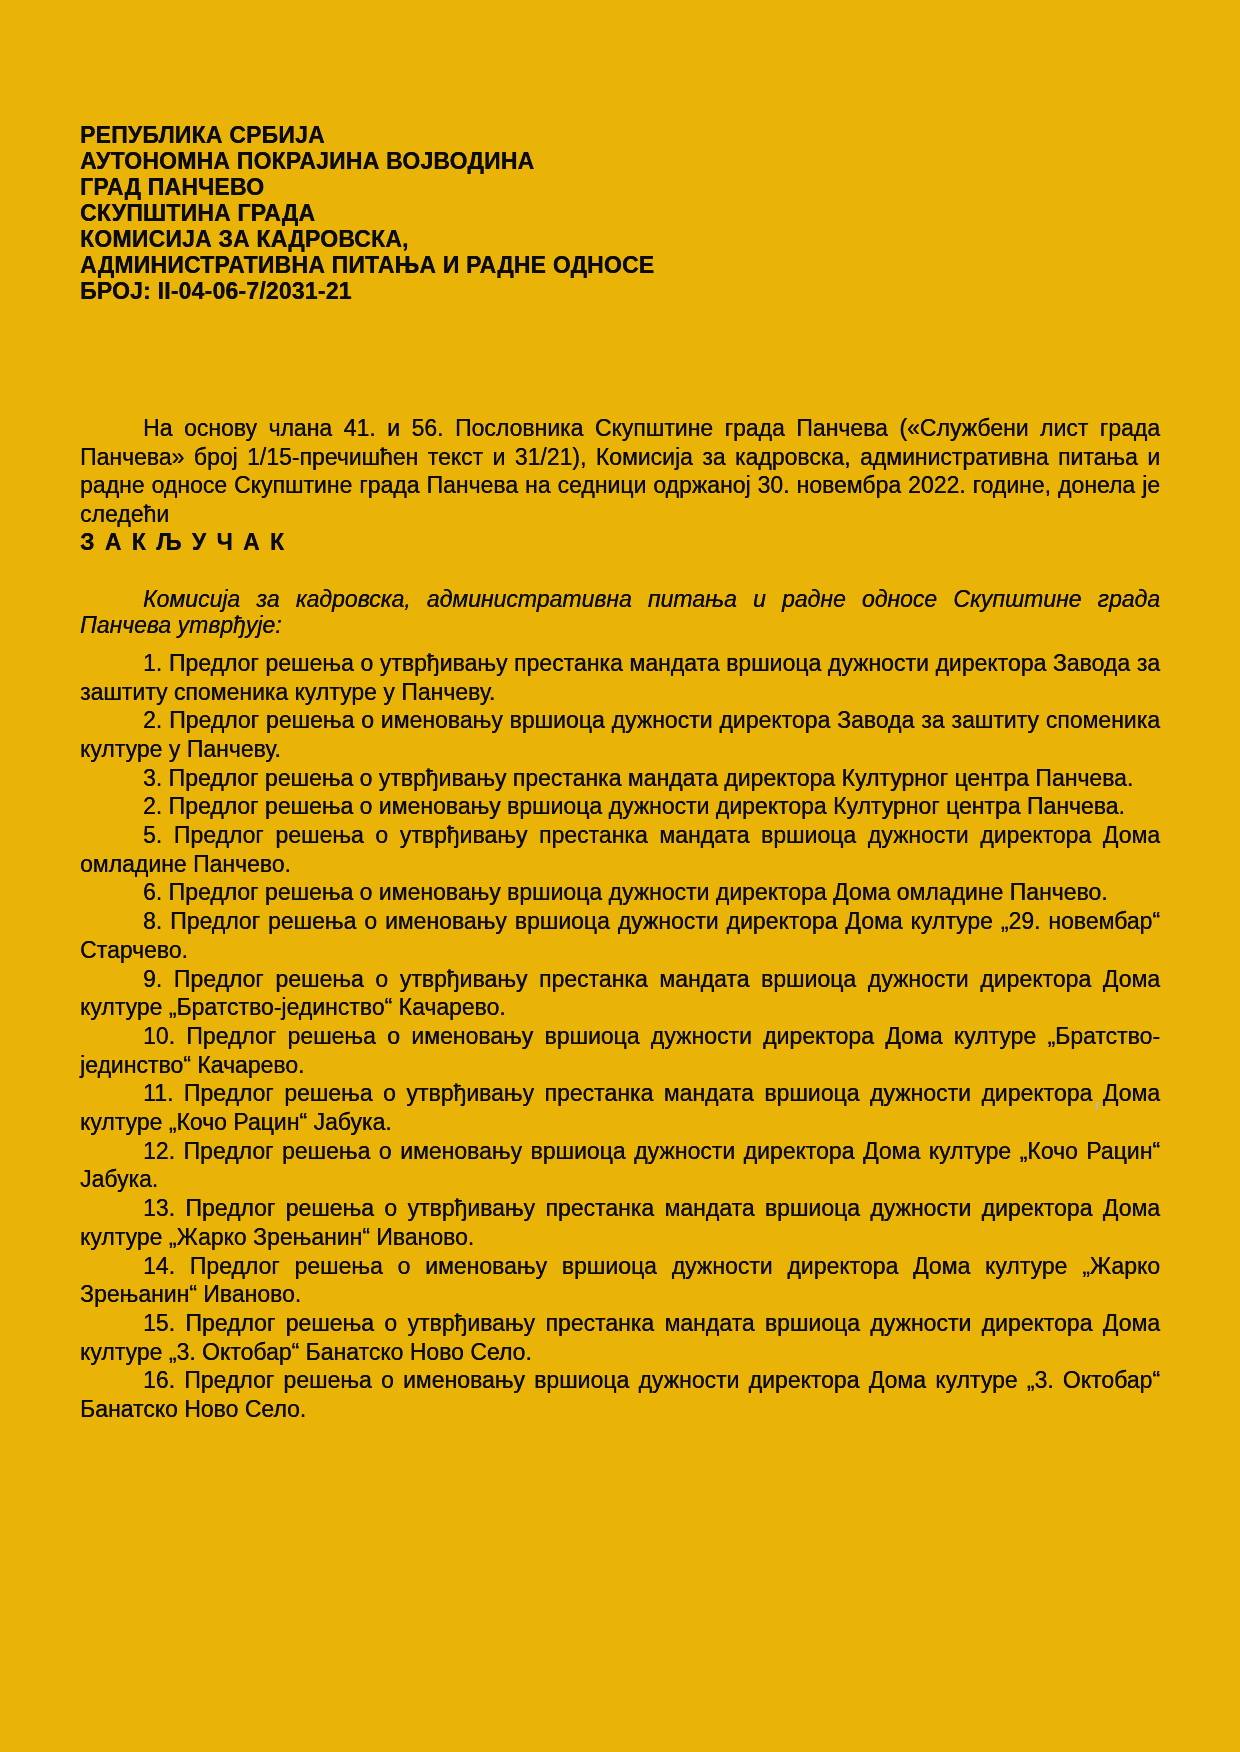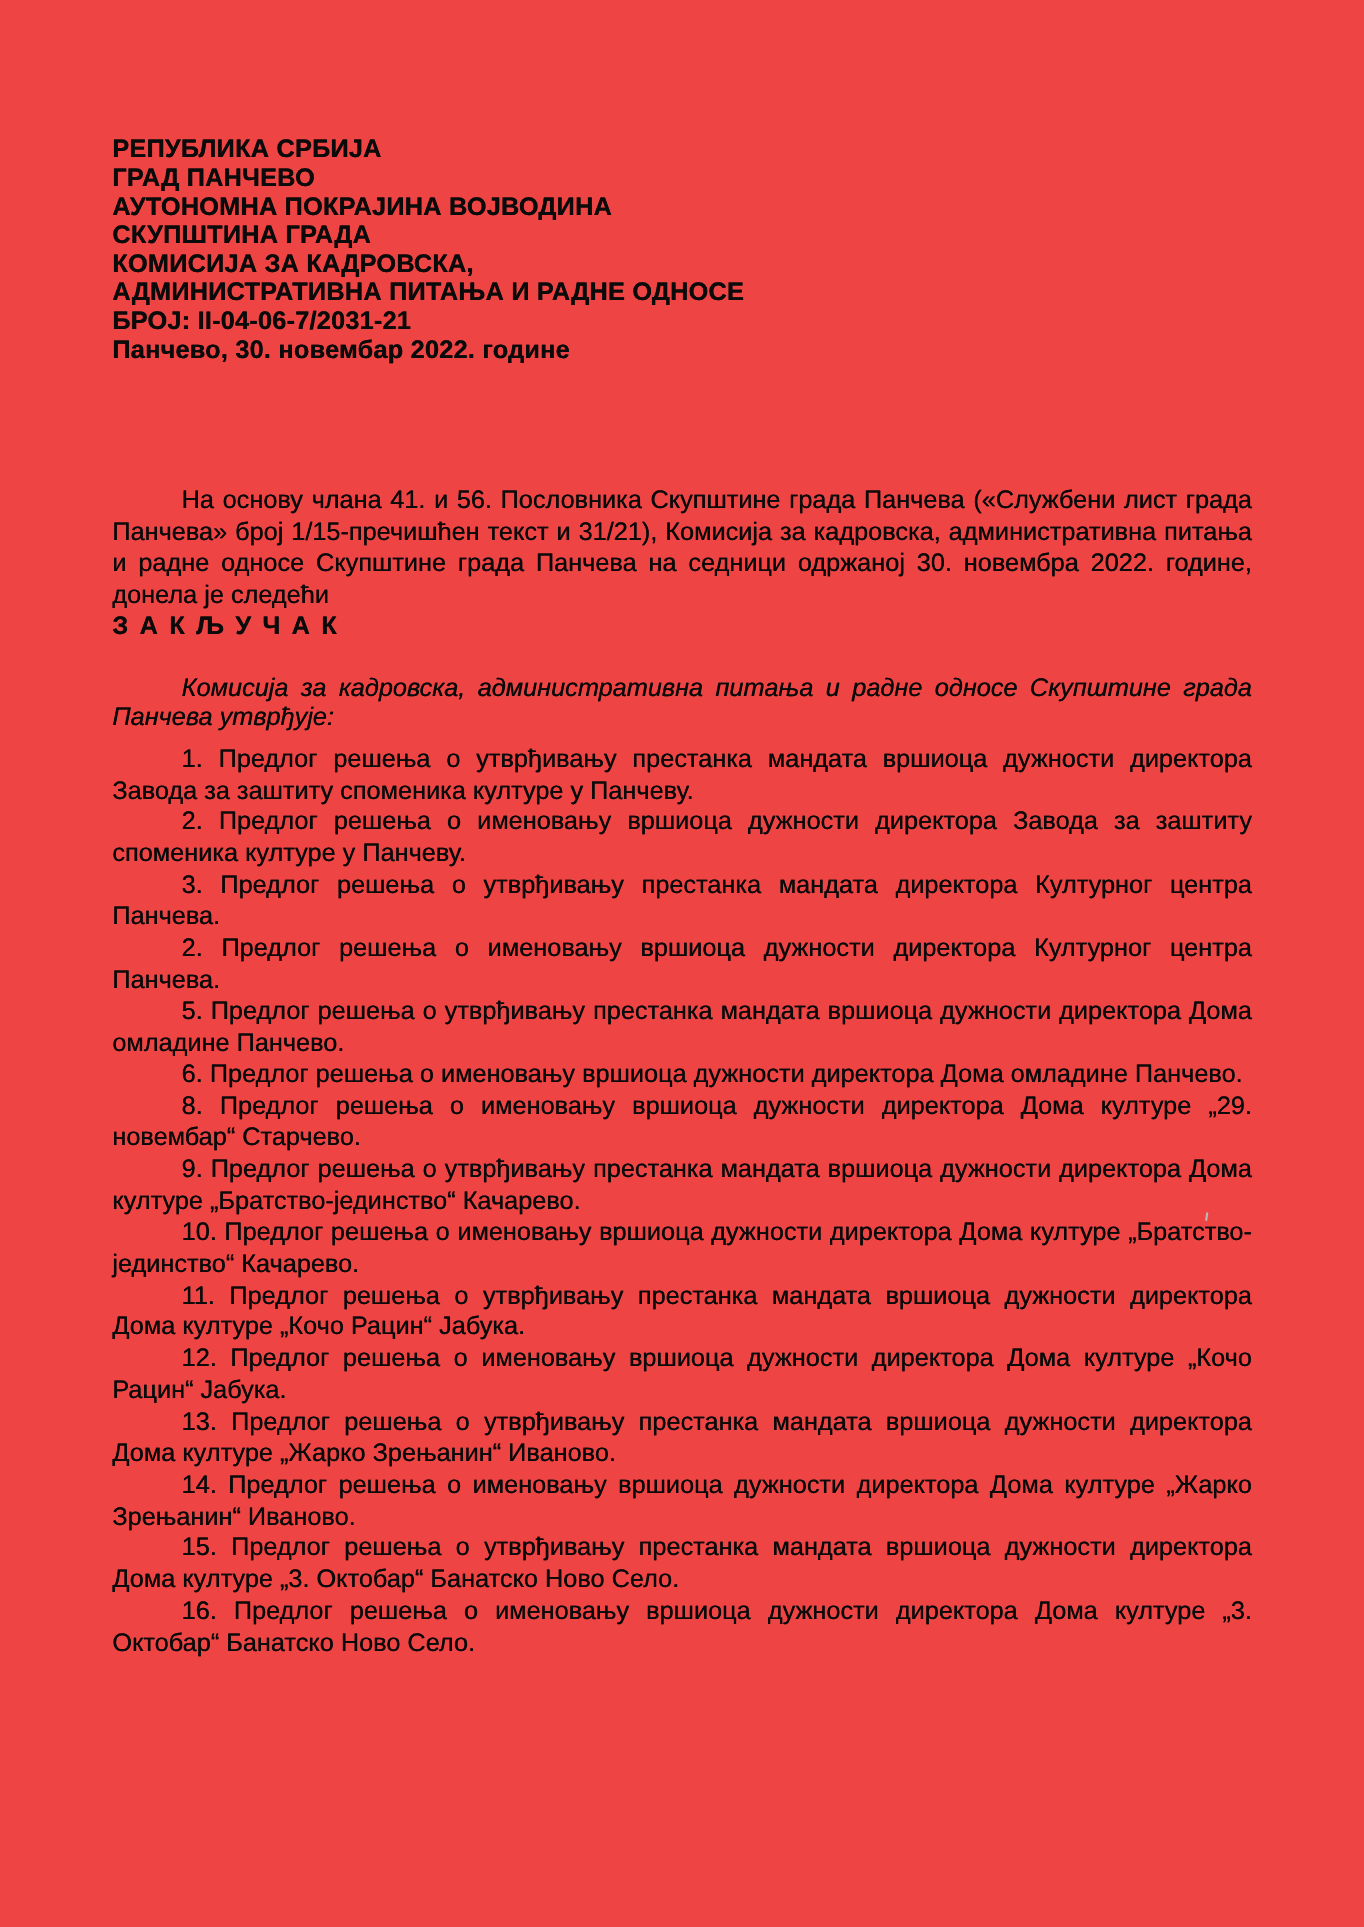"РЕПУБЛИКА СРБИЈА" .page { background: #ef4444 -> #eab308; padding: 0 102px -> 0 80px }
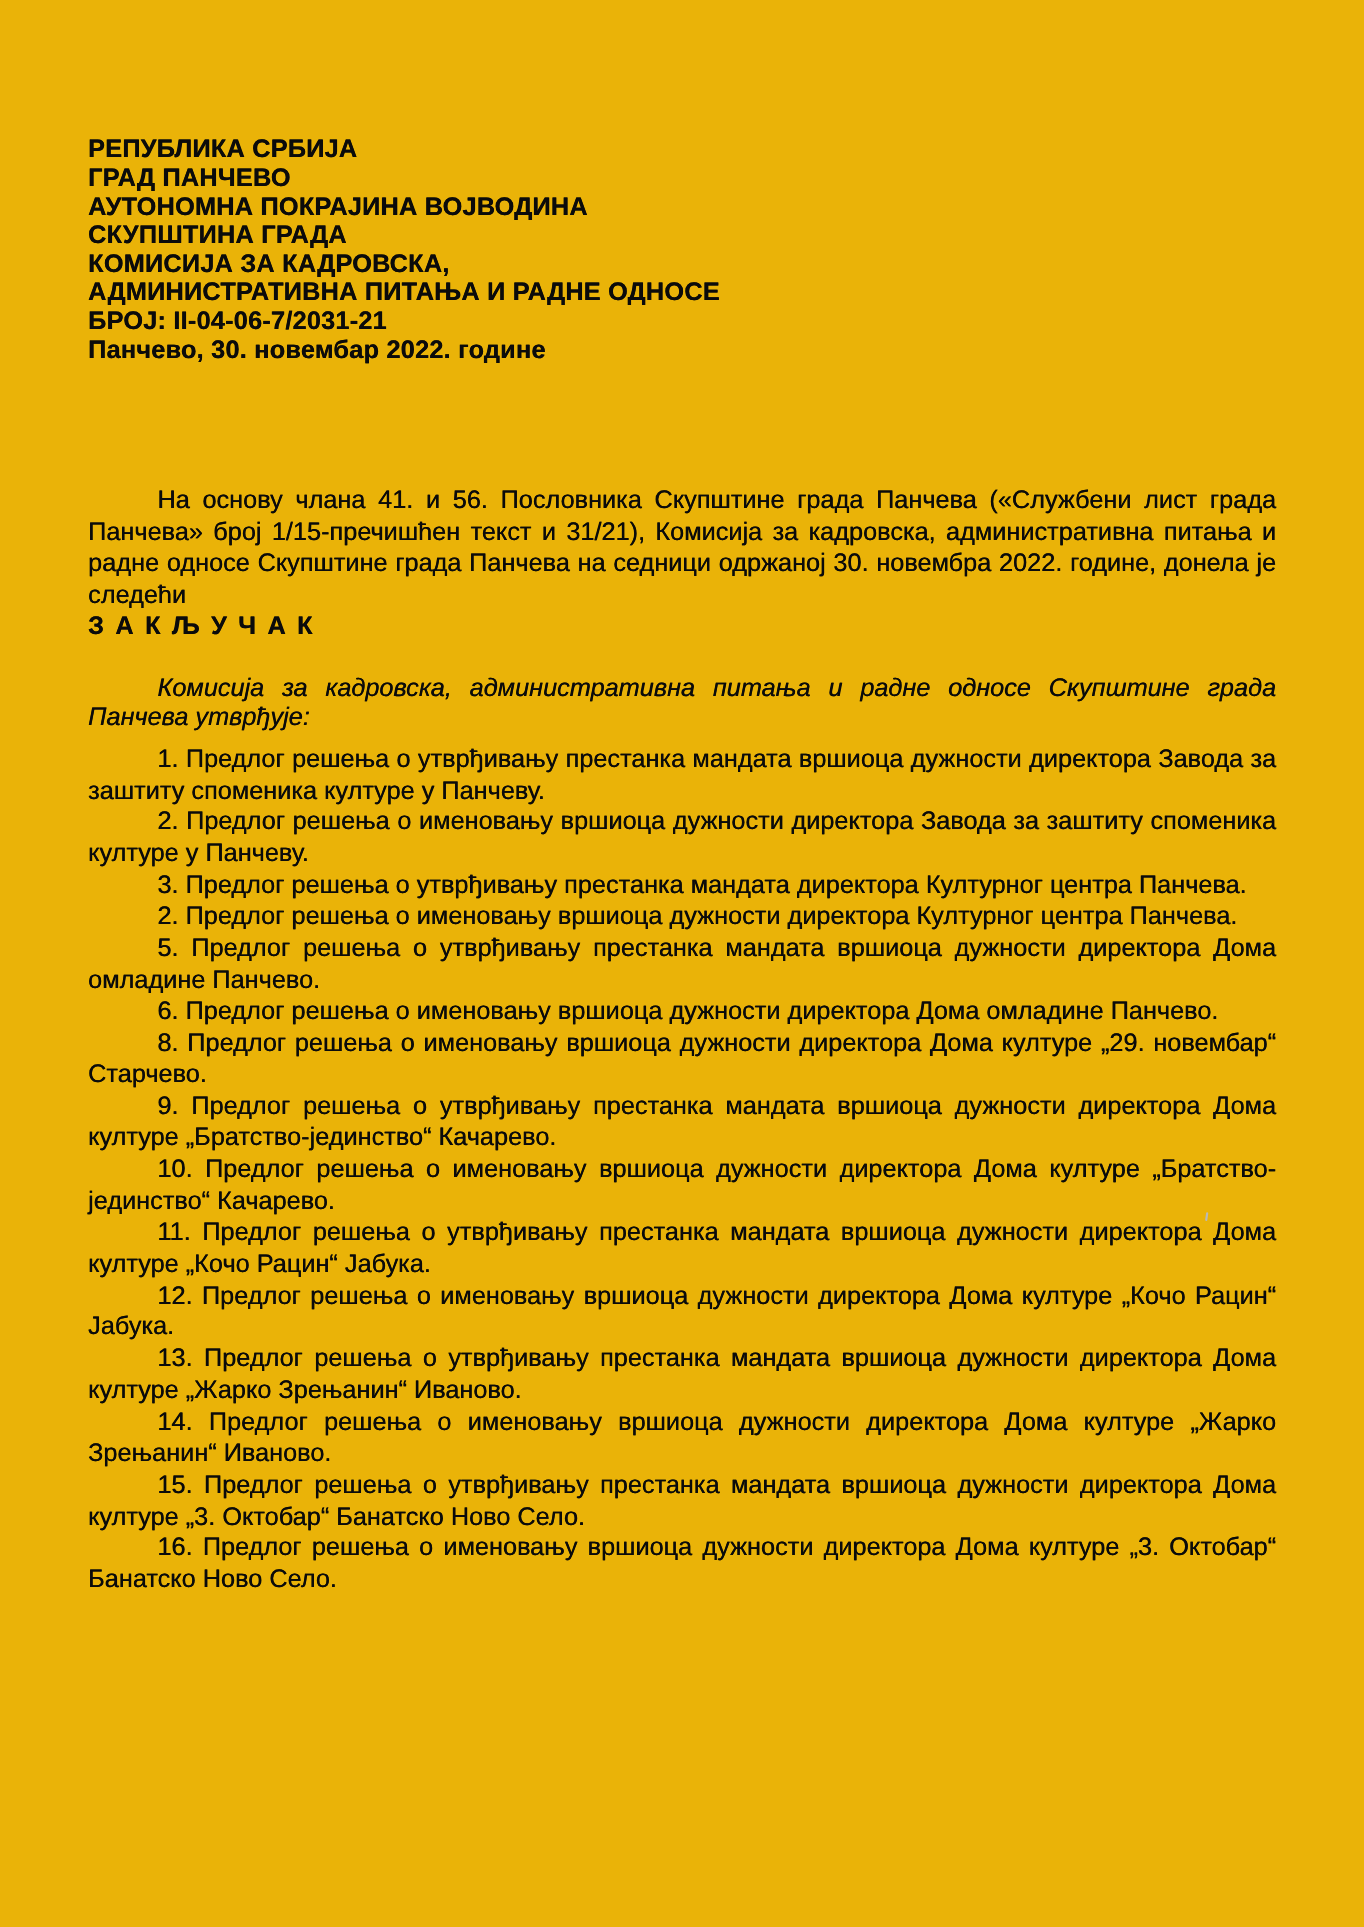"ГРАД ПАНЧЕВО" div { order: before "АУТОНОМНА ПОКРАЈИНА ВОЈВОДИНА" -> after "АУТОНОМНА ПОКРАЈИНА ВОЈВОДИНА" }
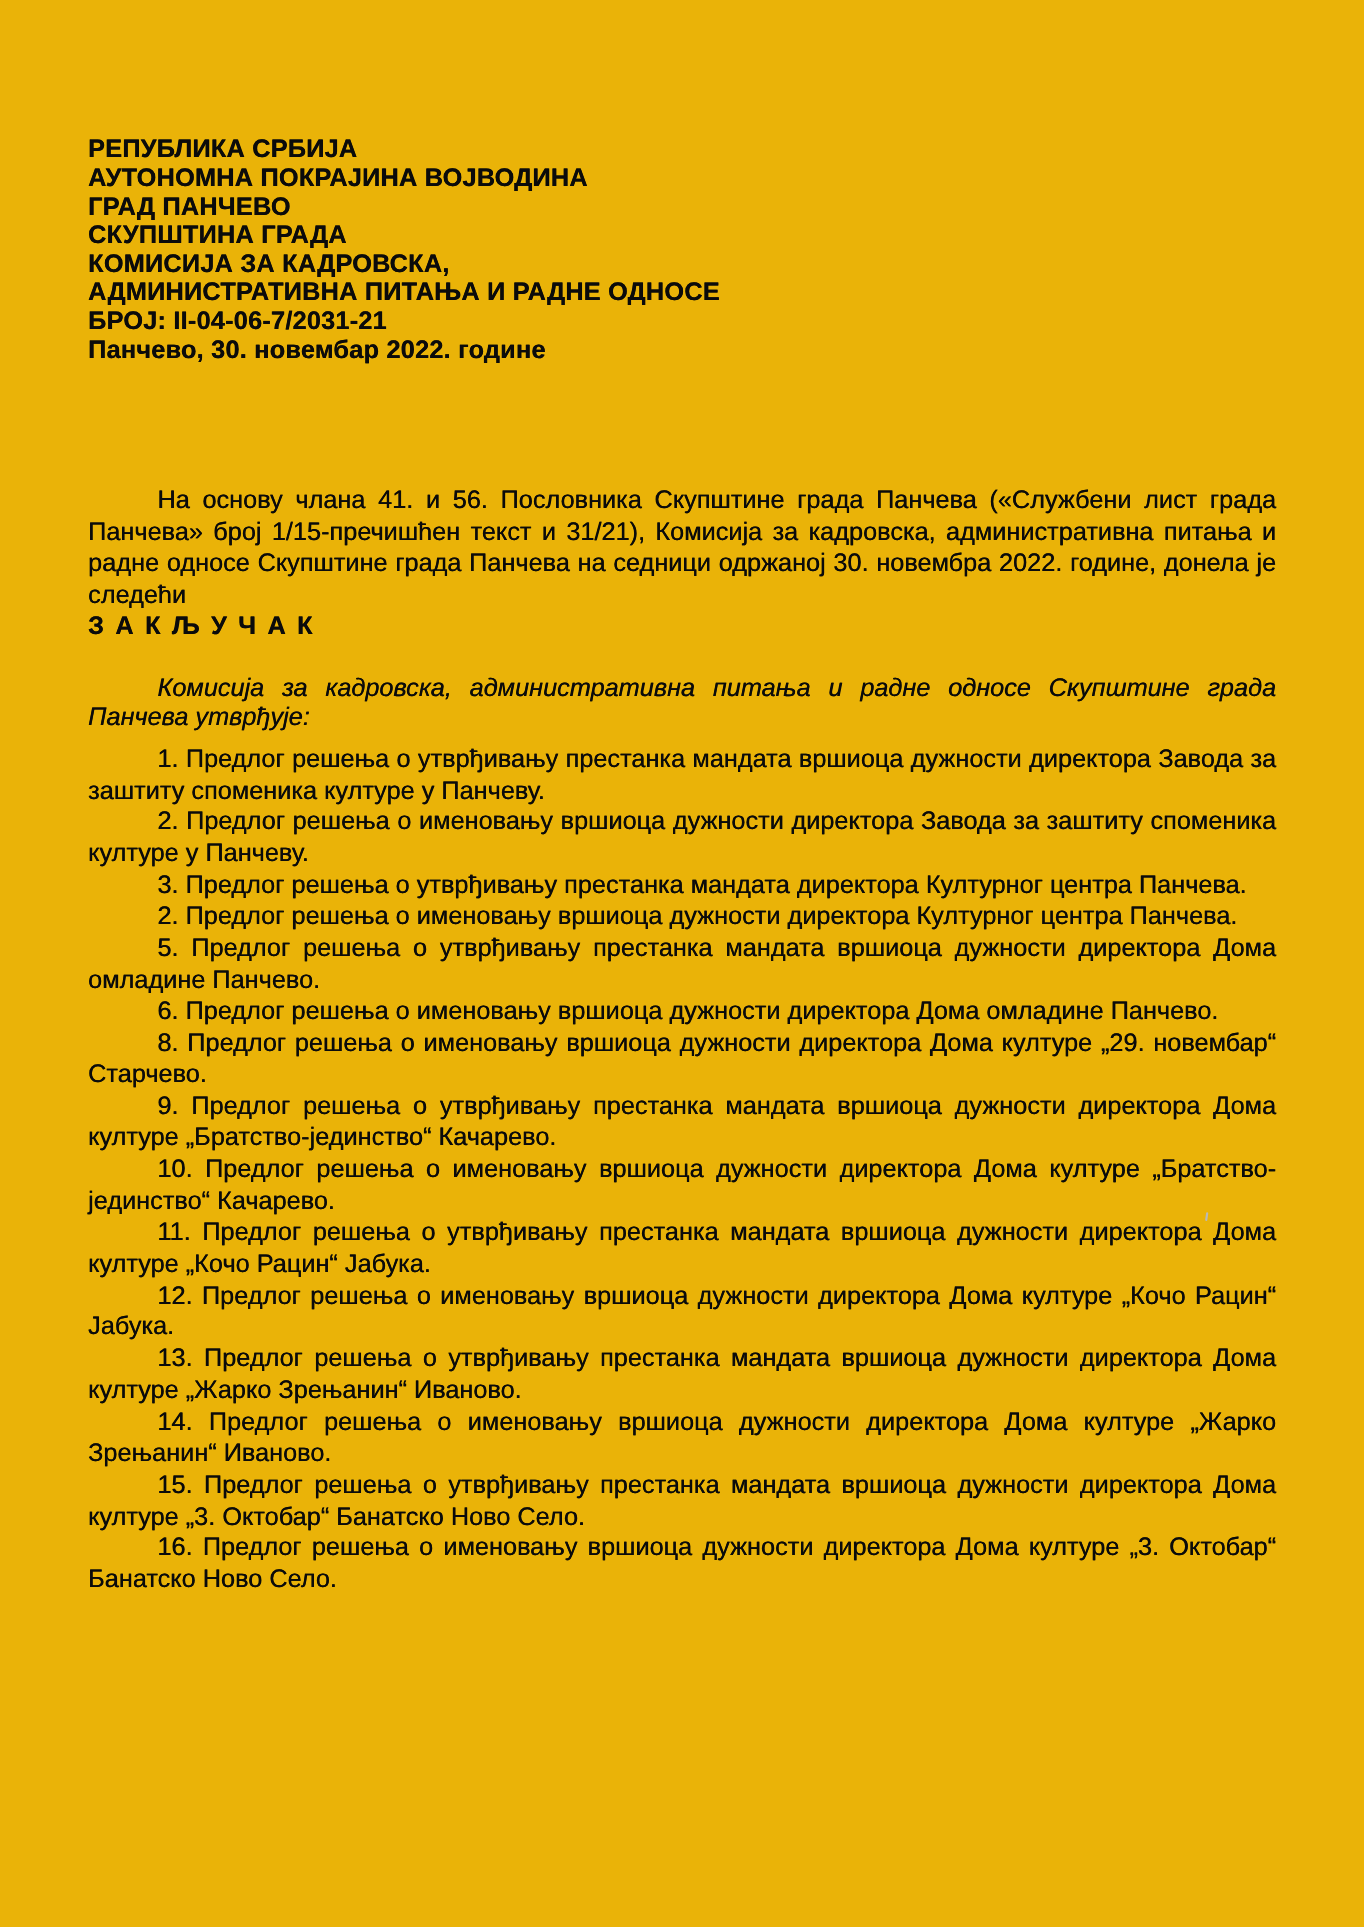"Панчево, 30. новембар 2022. године" div { html: <div>Панчево, 30. новембар 2022. године</div> -> none }
